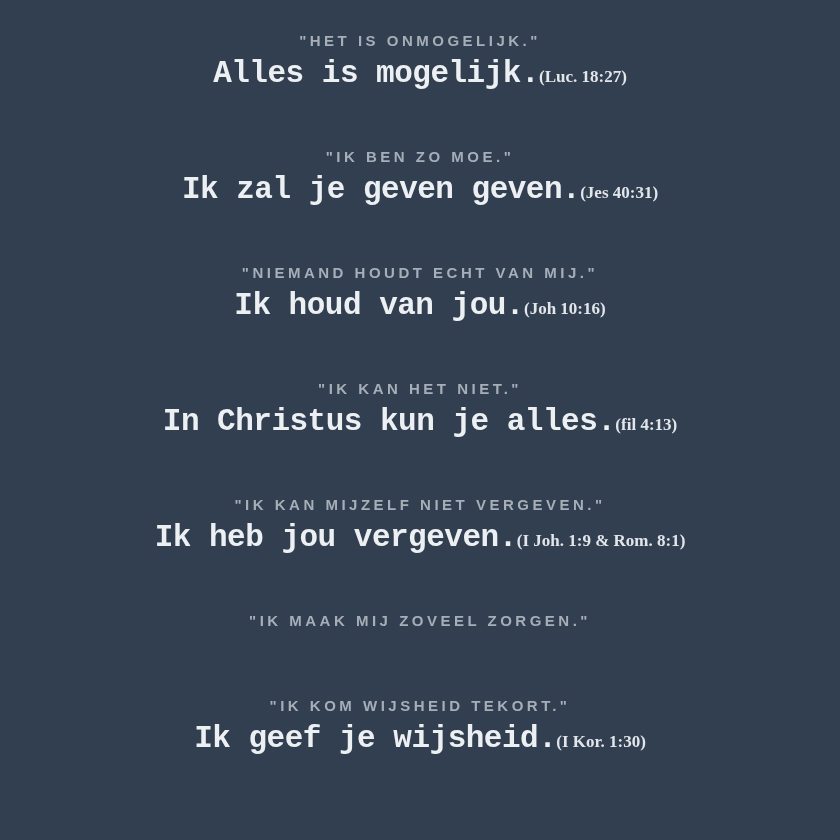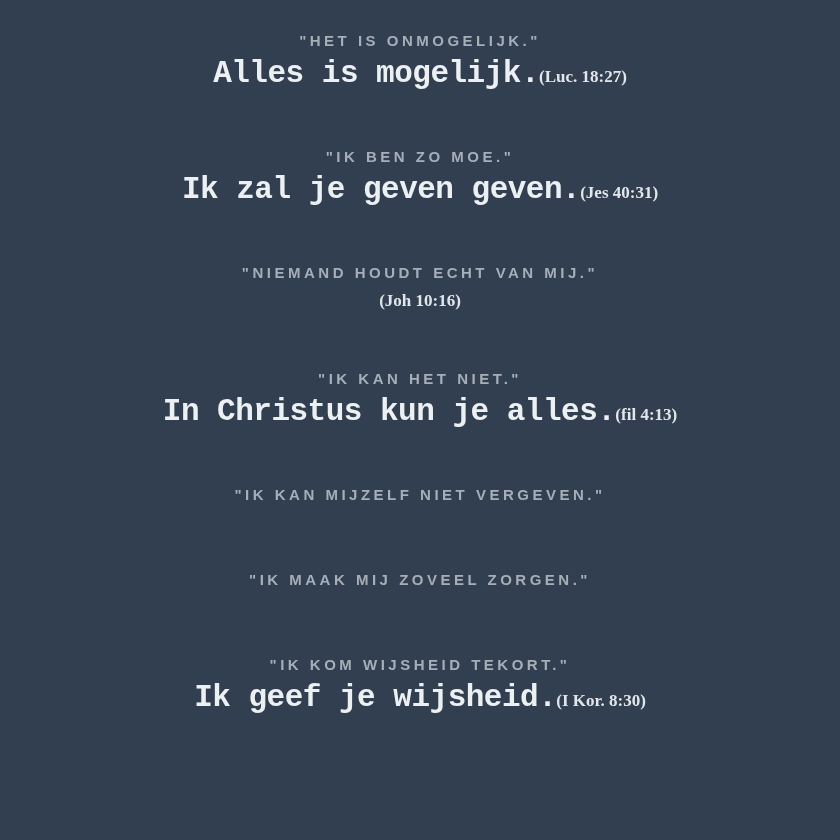"Ik houd van jou." span.god-answer { html: none -> <span>Ik houd van jou.</span> }
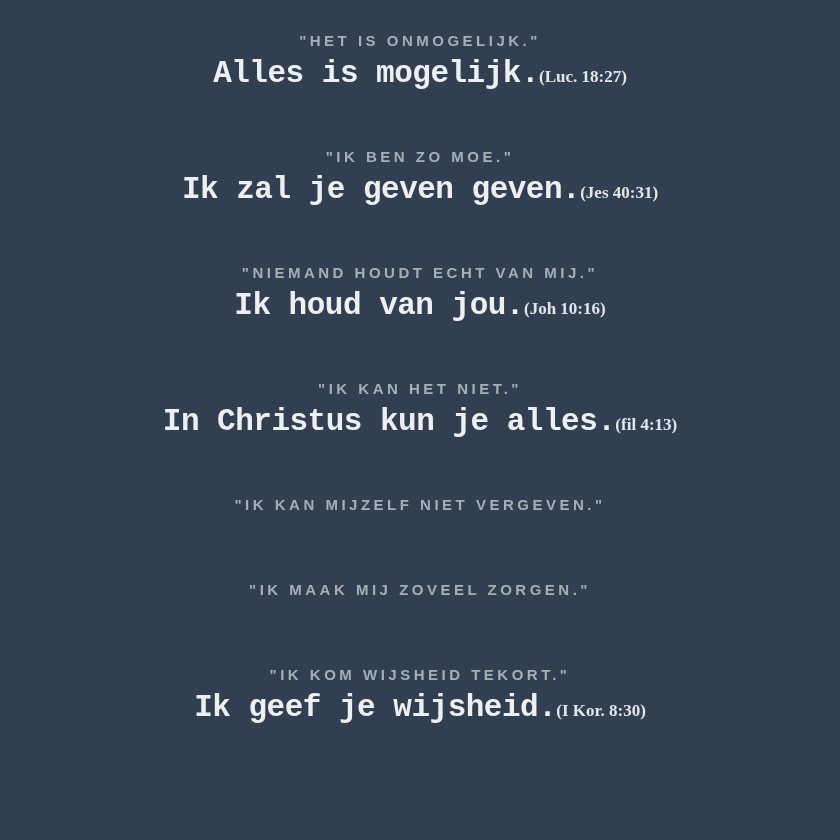"Ik heb jou vergeven." div.answer-line { html: none -> <div> <span>Ik heb jou vergeven.</span> <span>(I Joh. 1:9 &amp; Rom. 8:1)</span> </div> }
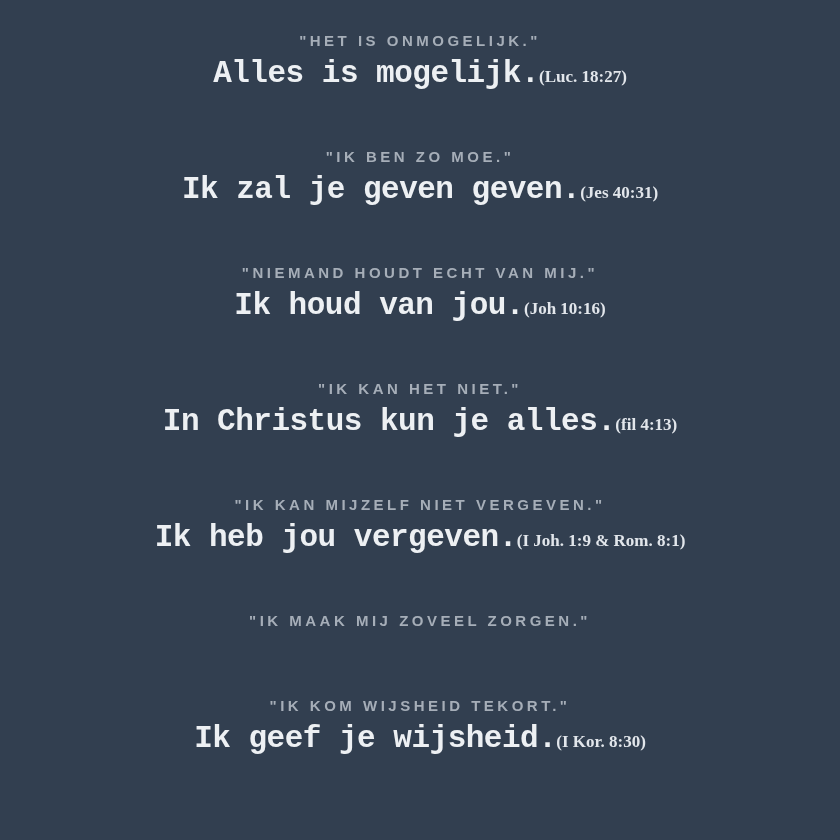"(I Kor. 8:30)" span.scripture-ref { text: 8:30 -> 1:30 }
